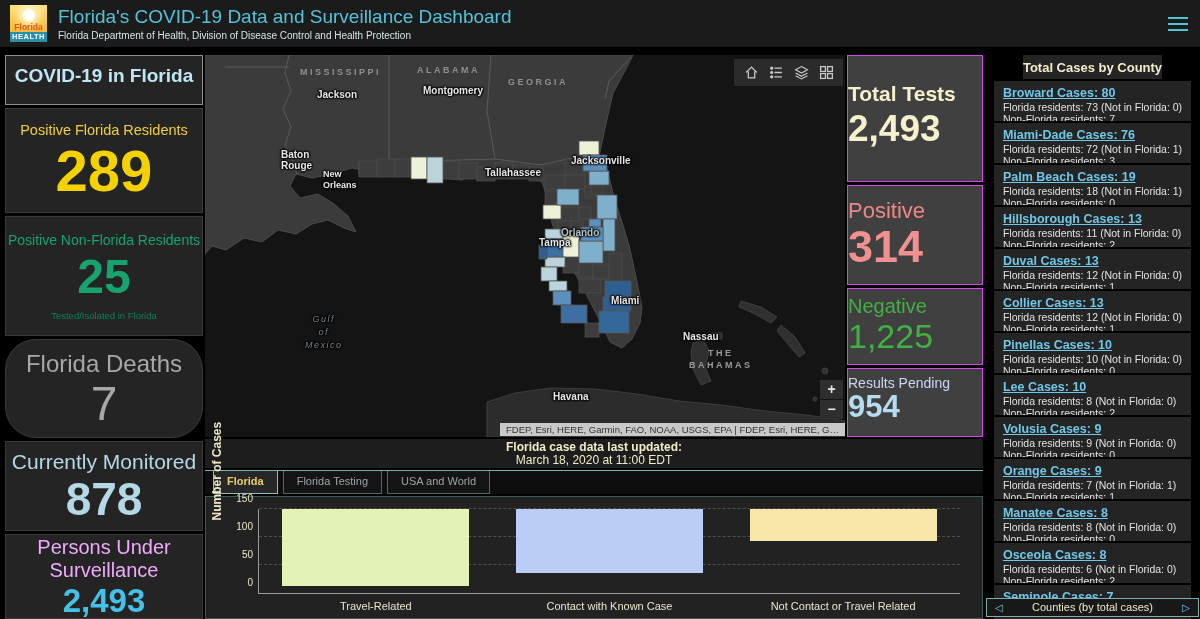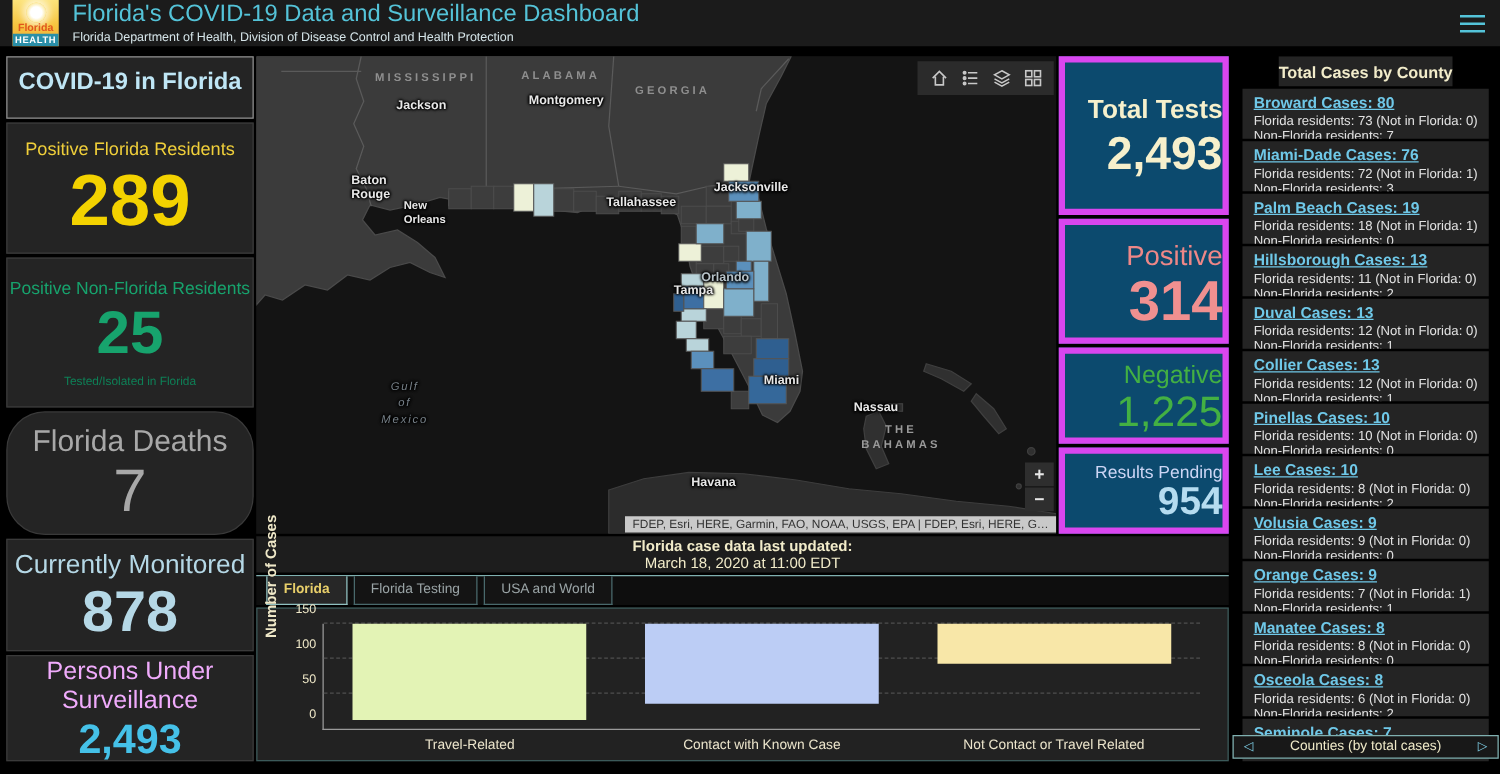"Florida" .app { height: 458px -> 619px }
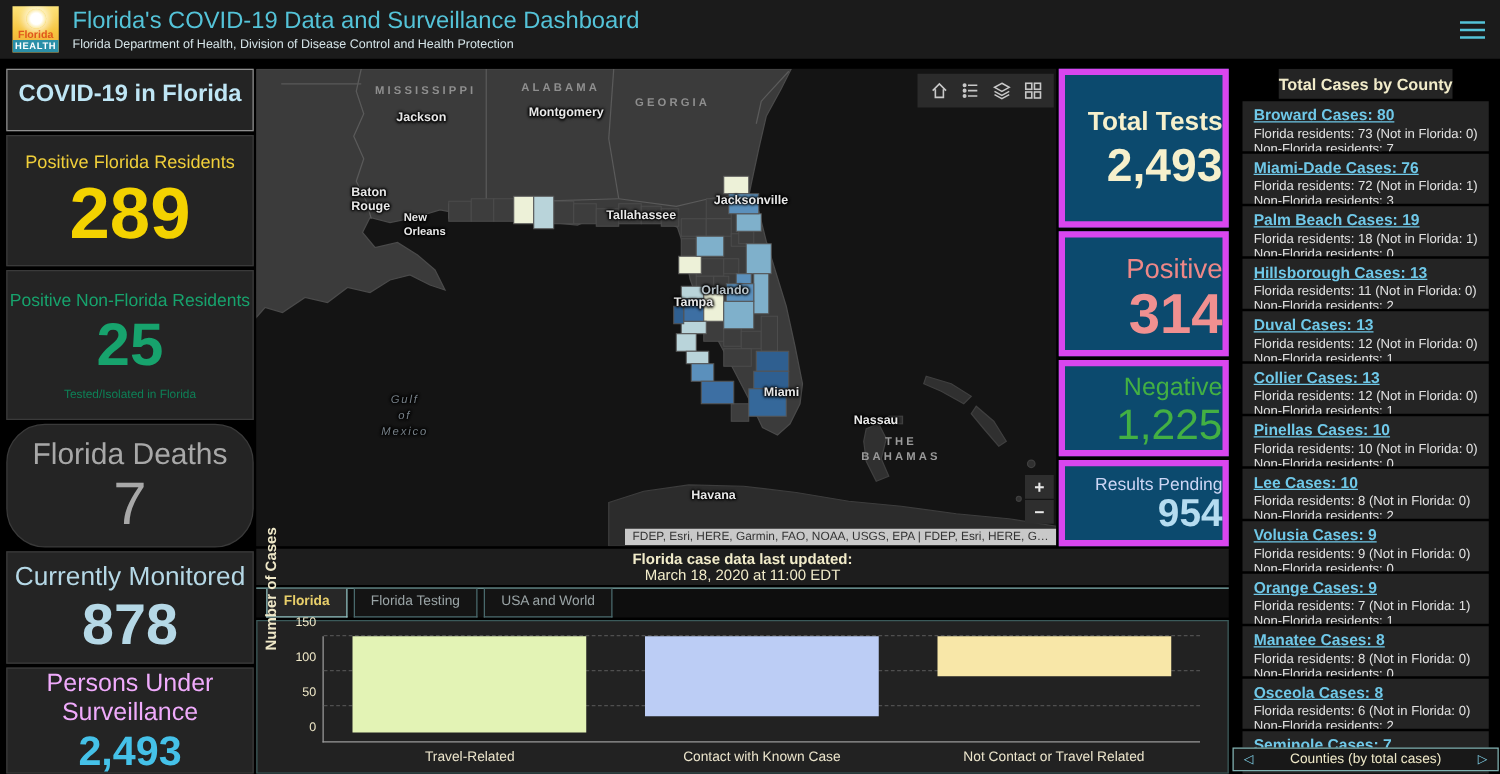"Total Tests" .tp { background: #0c4a6e -> #404040; border: 5px solid #d946ef -> 1px solid #d946ef; text-align: right -> left }
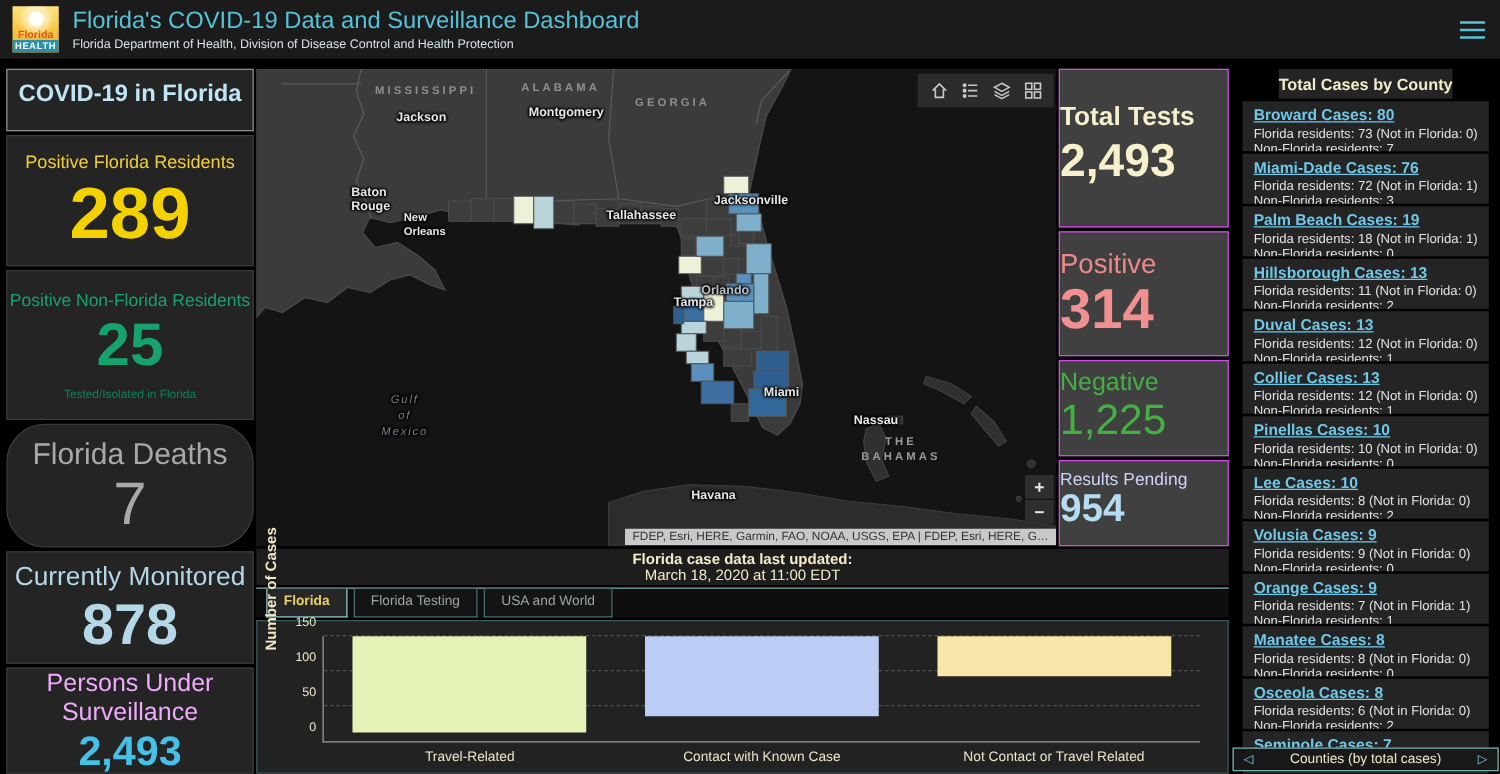"Miami" span.map-label { top: 254px -> 240px }
